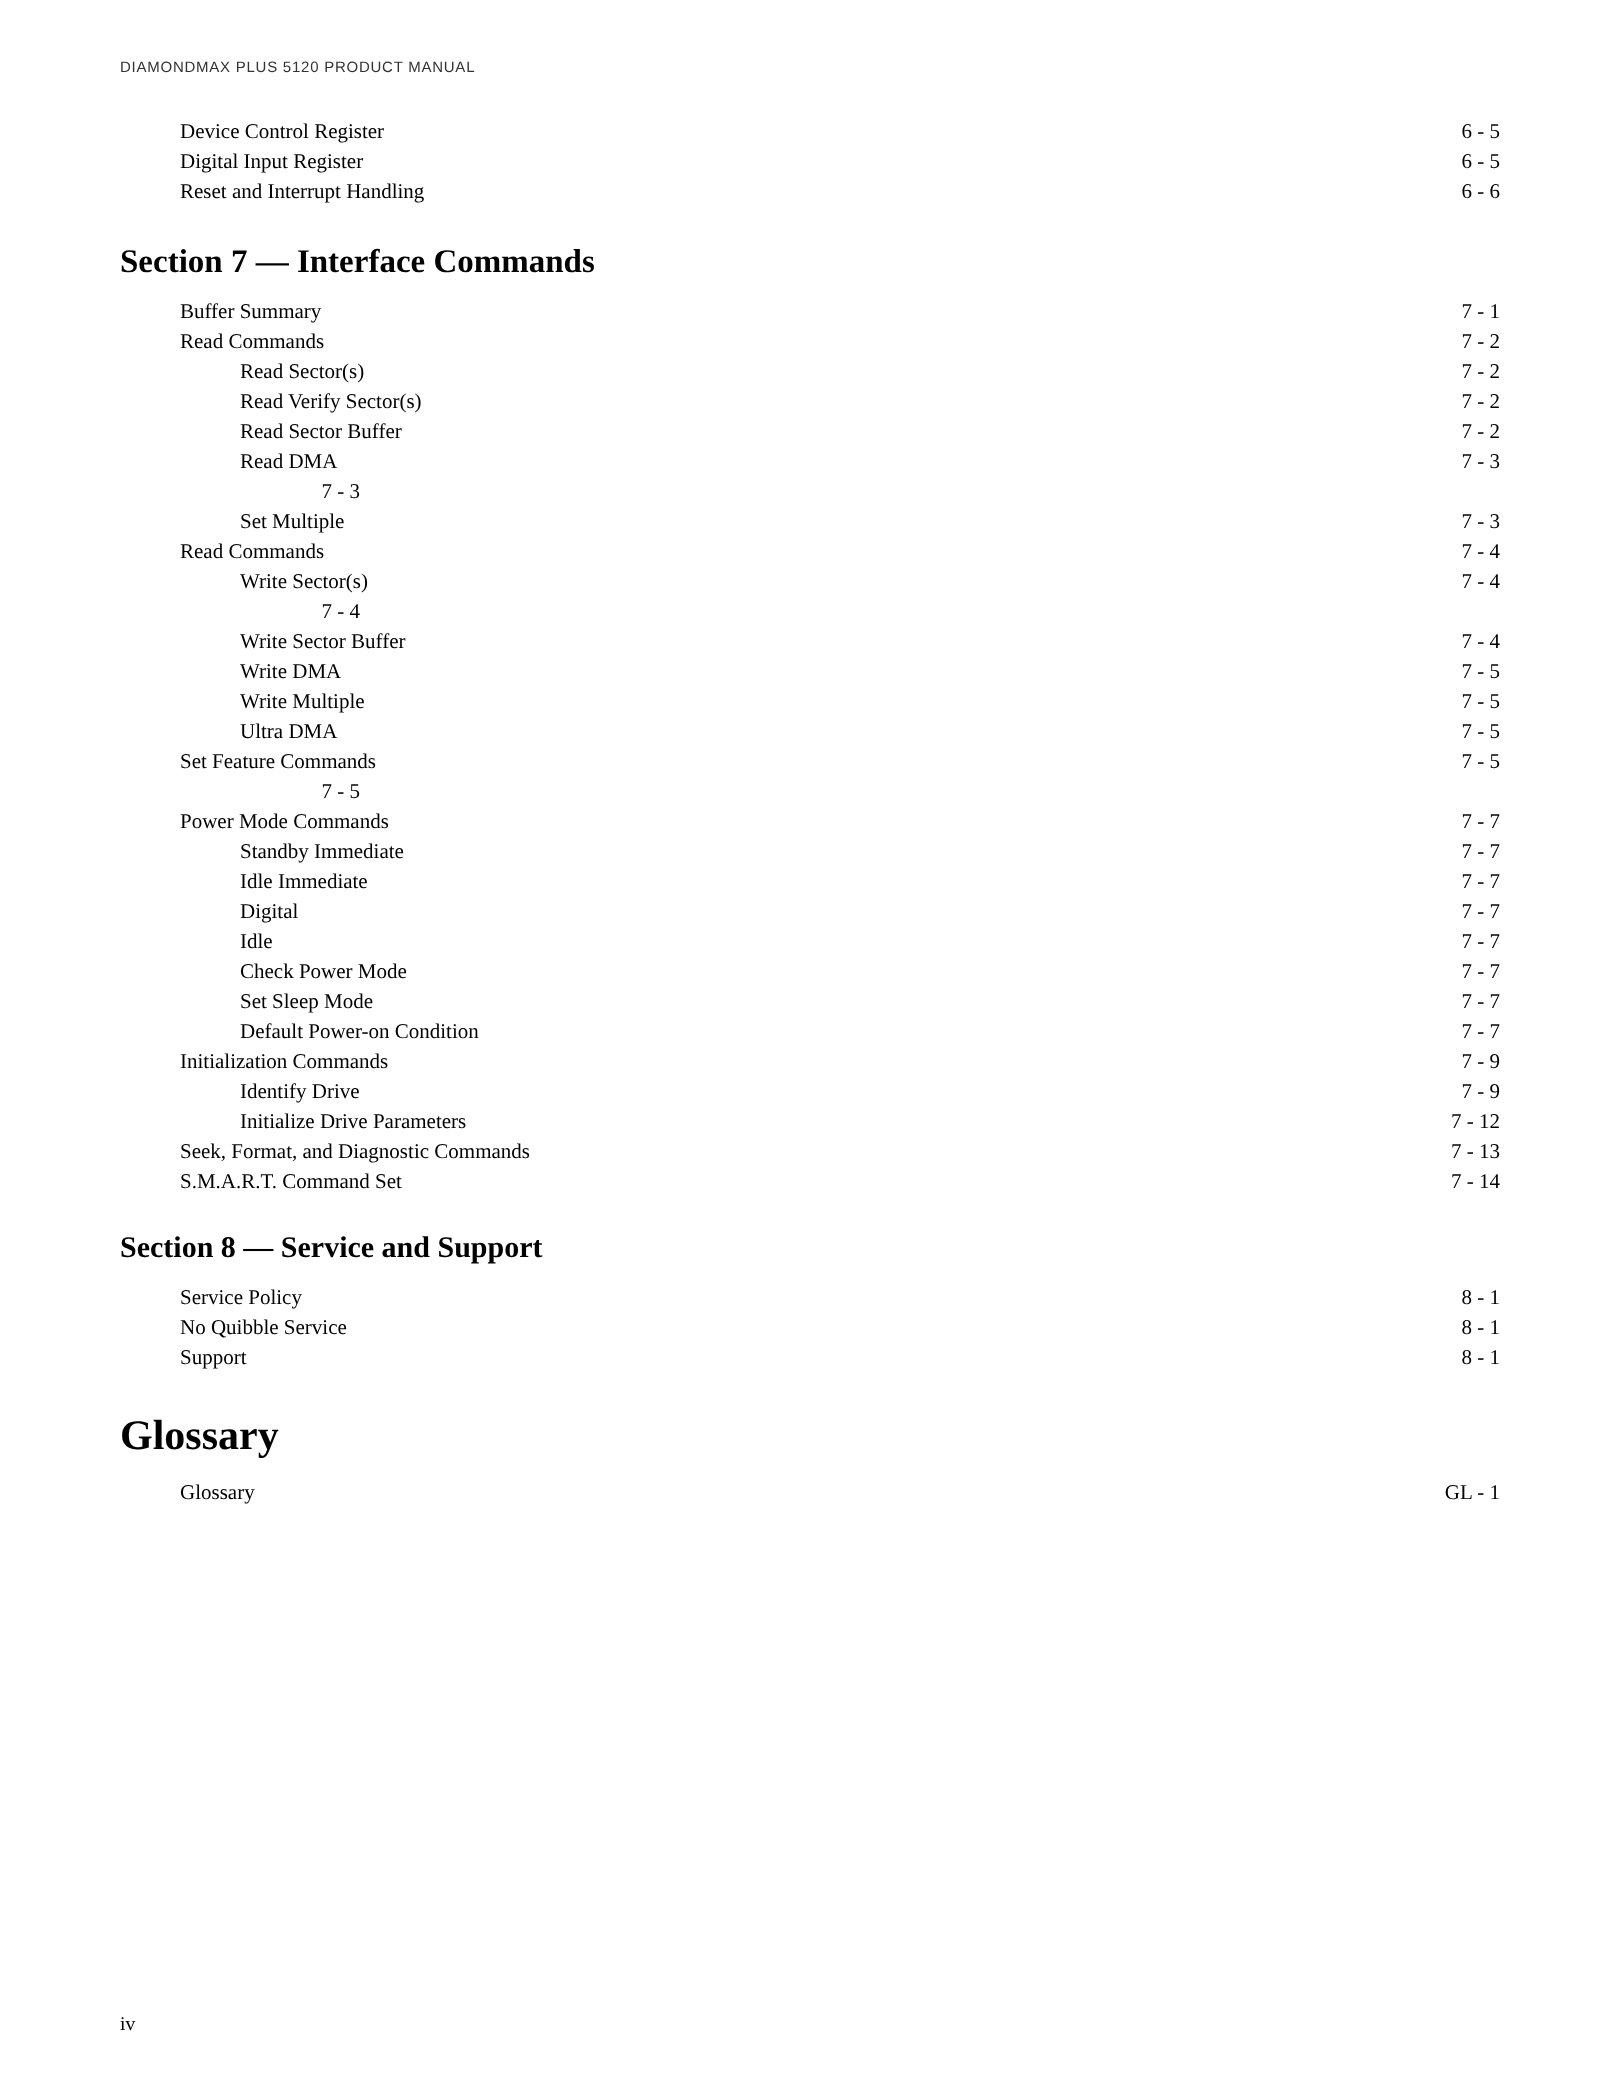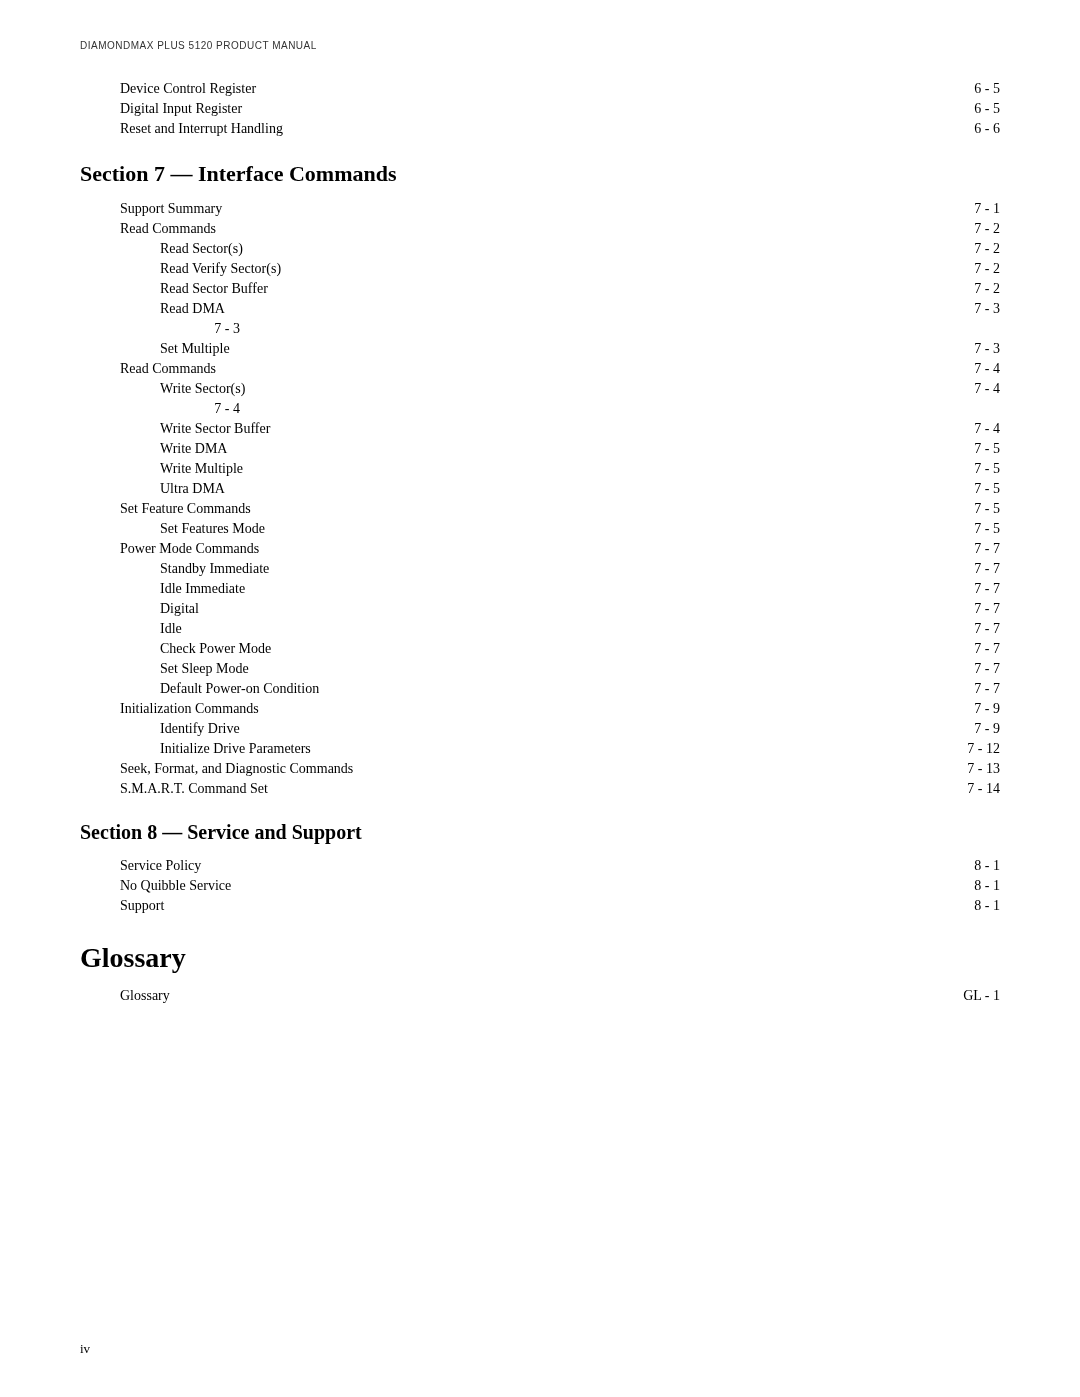"Support Summary" span.entry-title { text: Support -> Buffer }
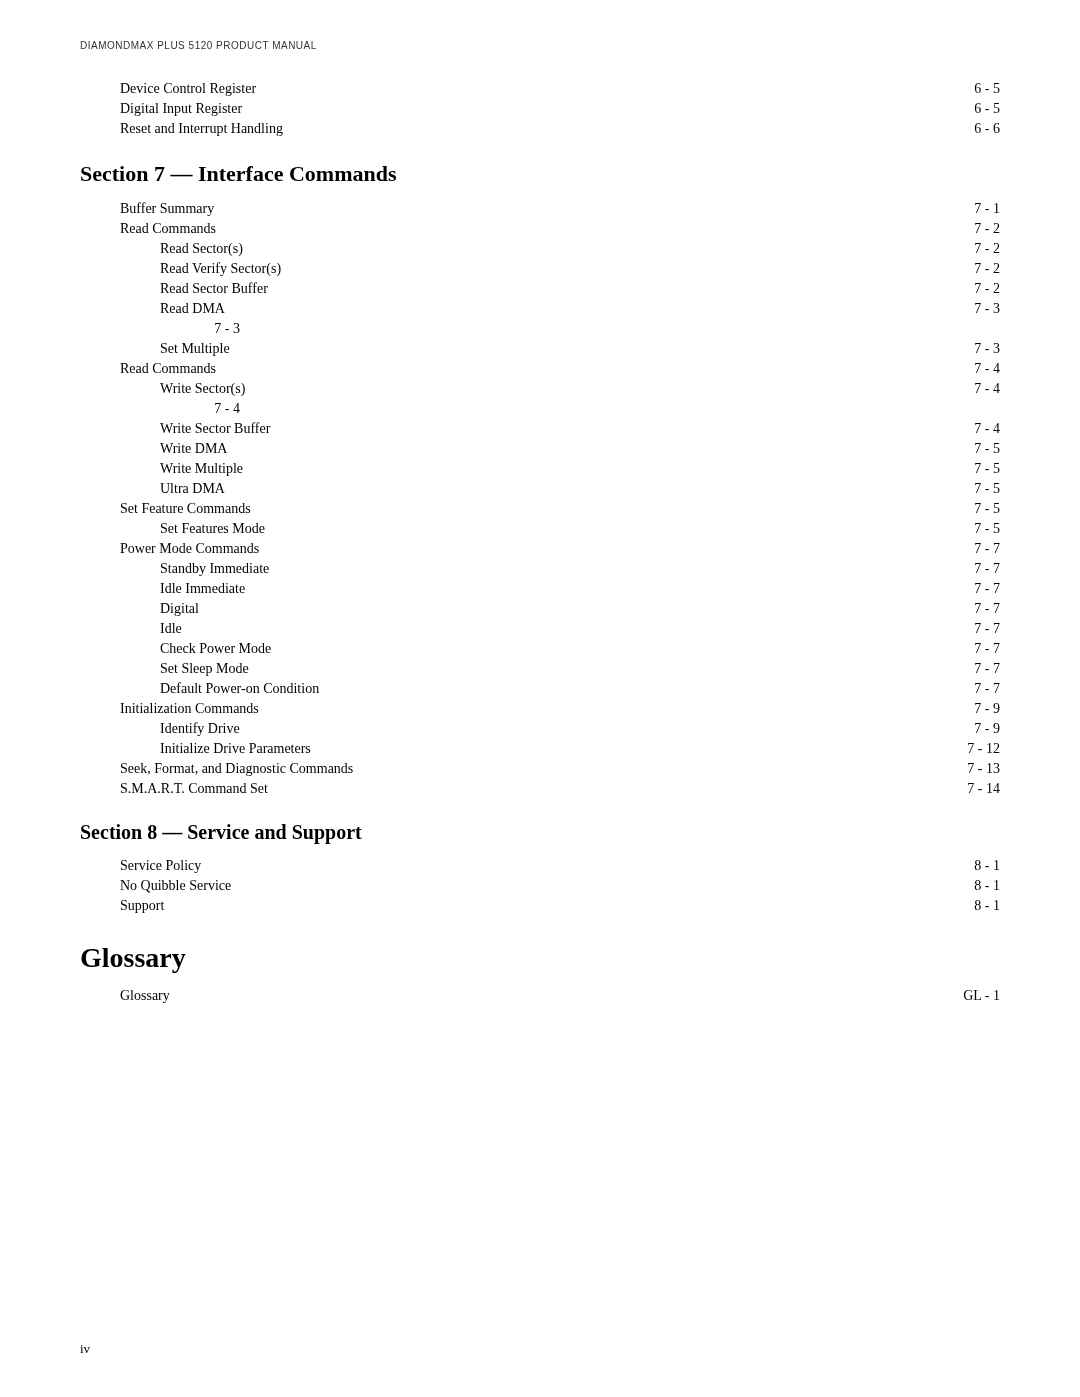"Set Features Mode" span.entry-title { html: <span>Set Features Mode</span> -> none }
